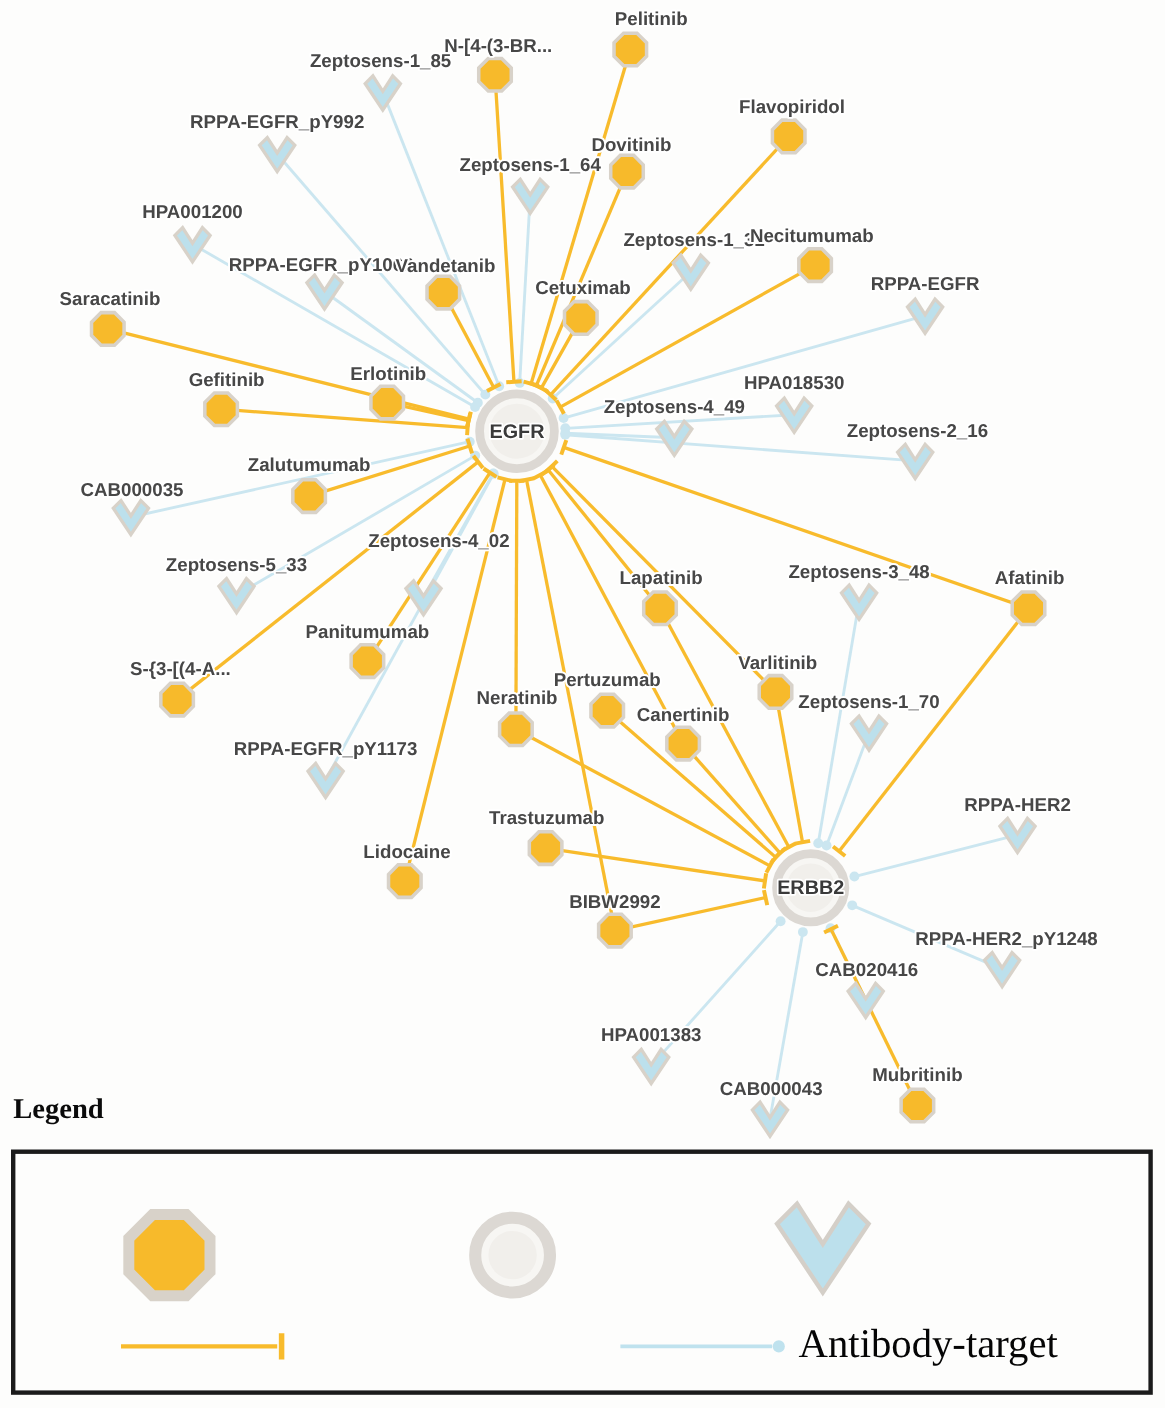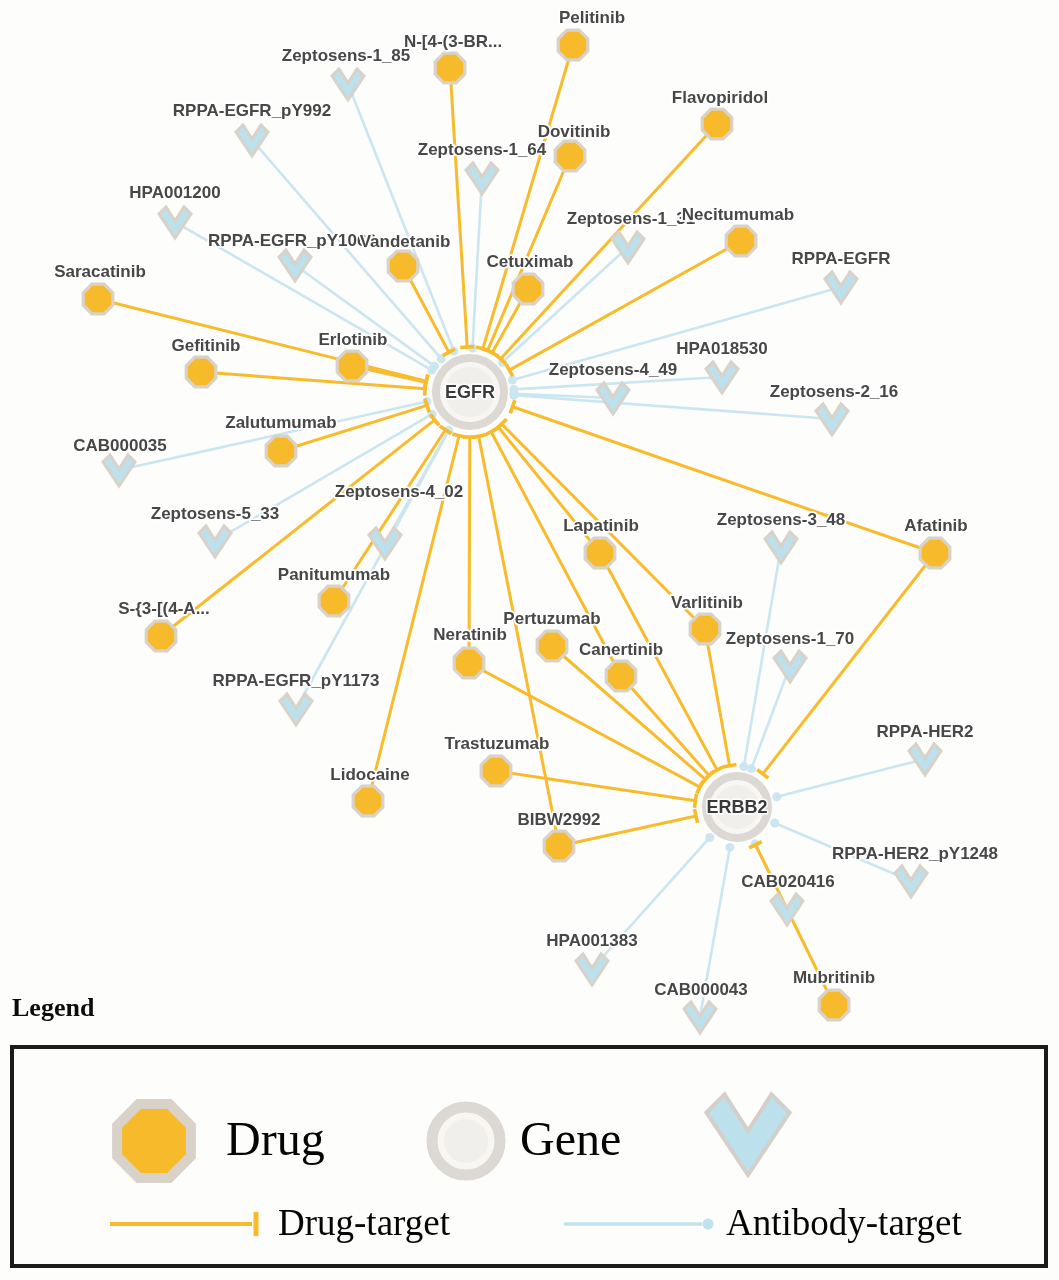"Drug" span.abs { html: <span>Drug</span> -> none }
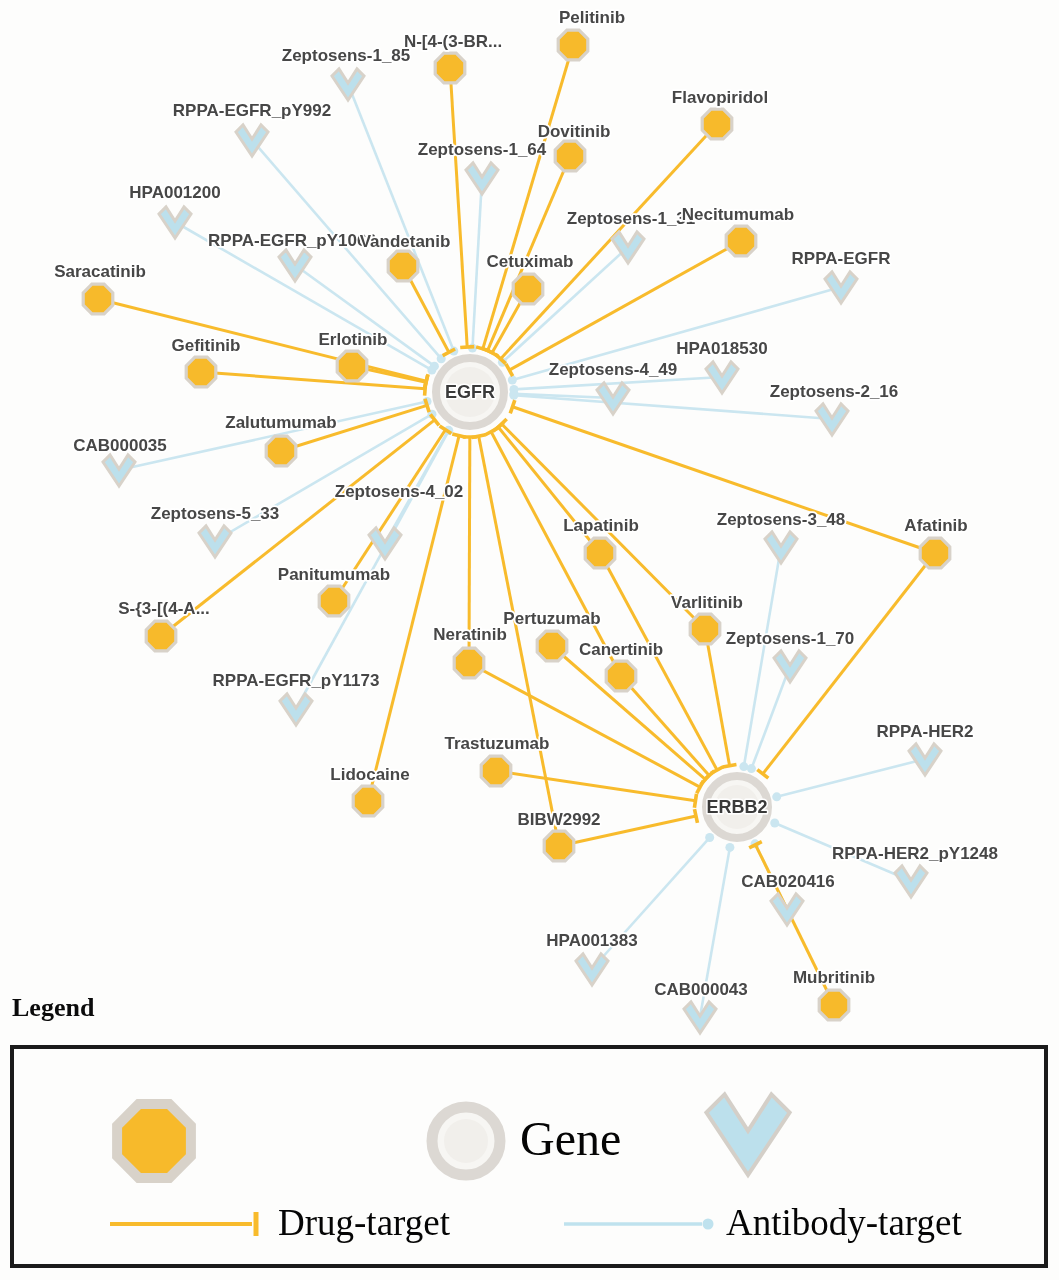"Gene" span.abs { html: <span>Gene</span> -> none }
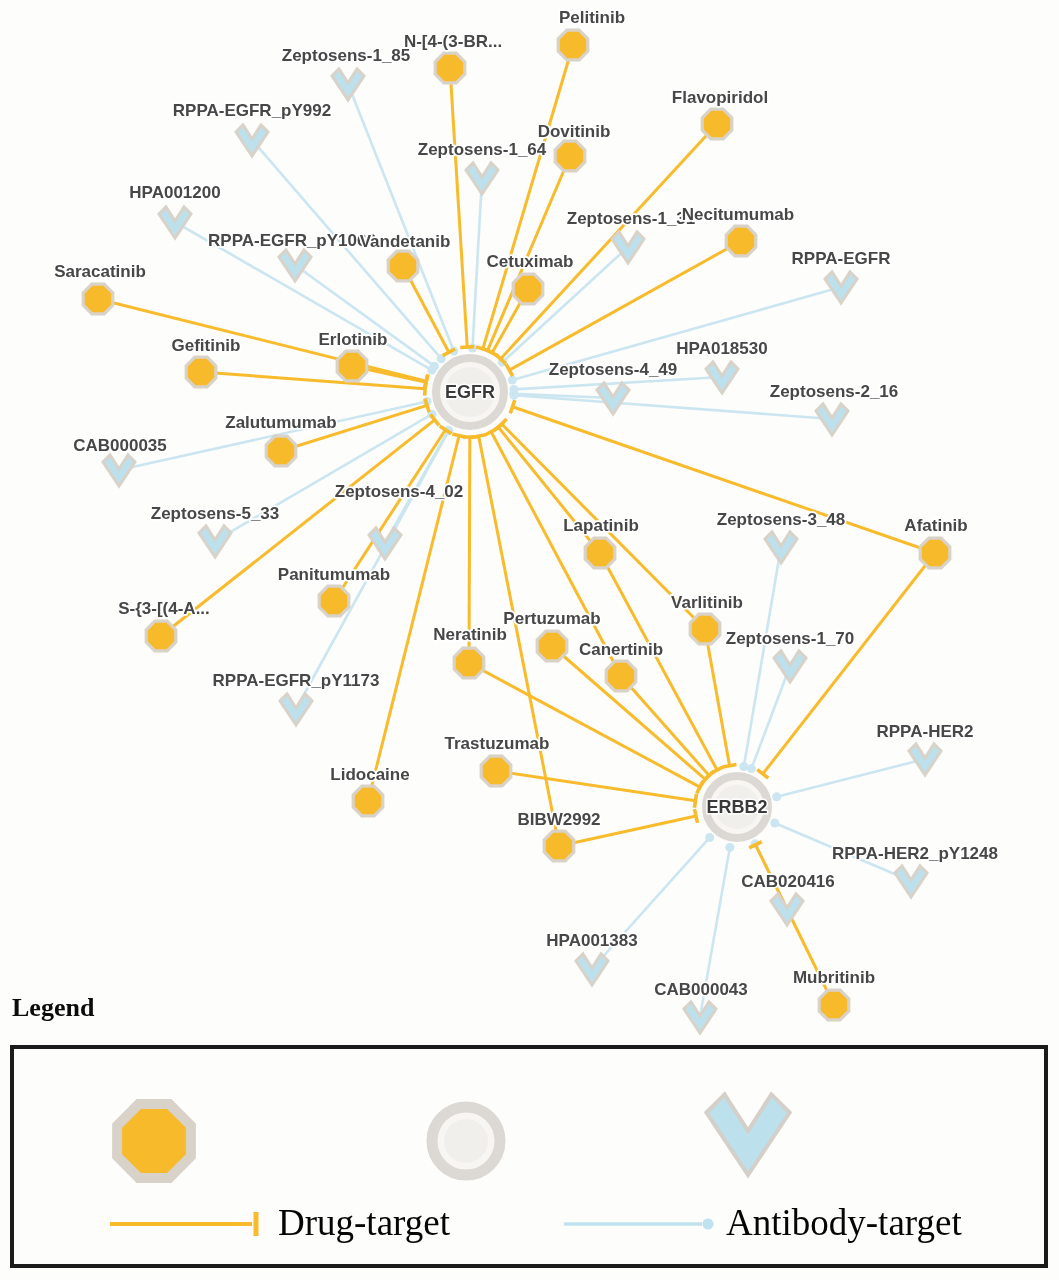"Drug-target" span.abs { html: <span>Drug-target</span> -> none }
